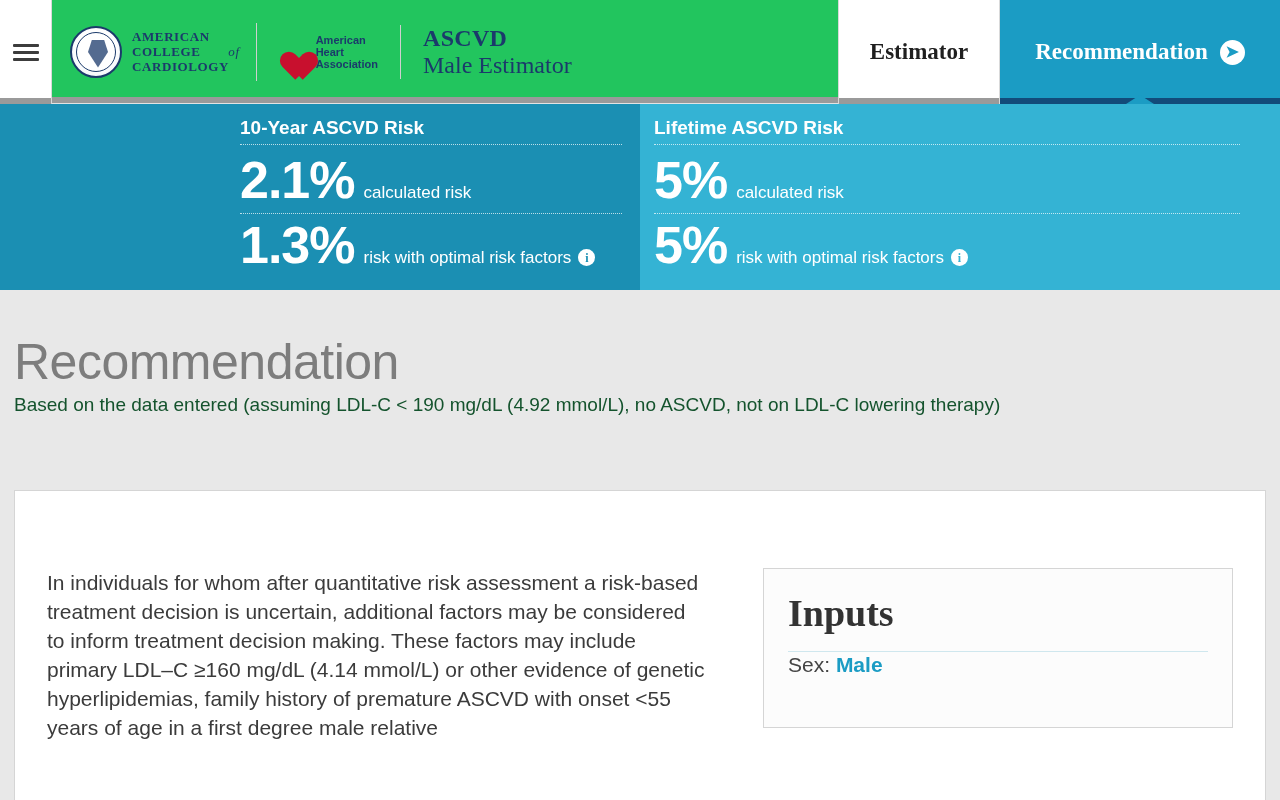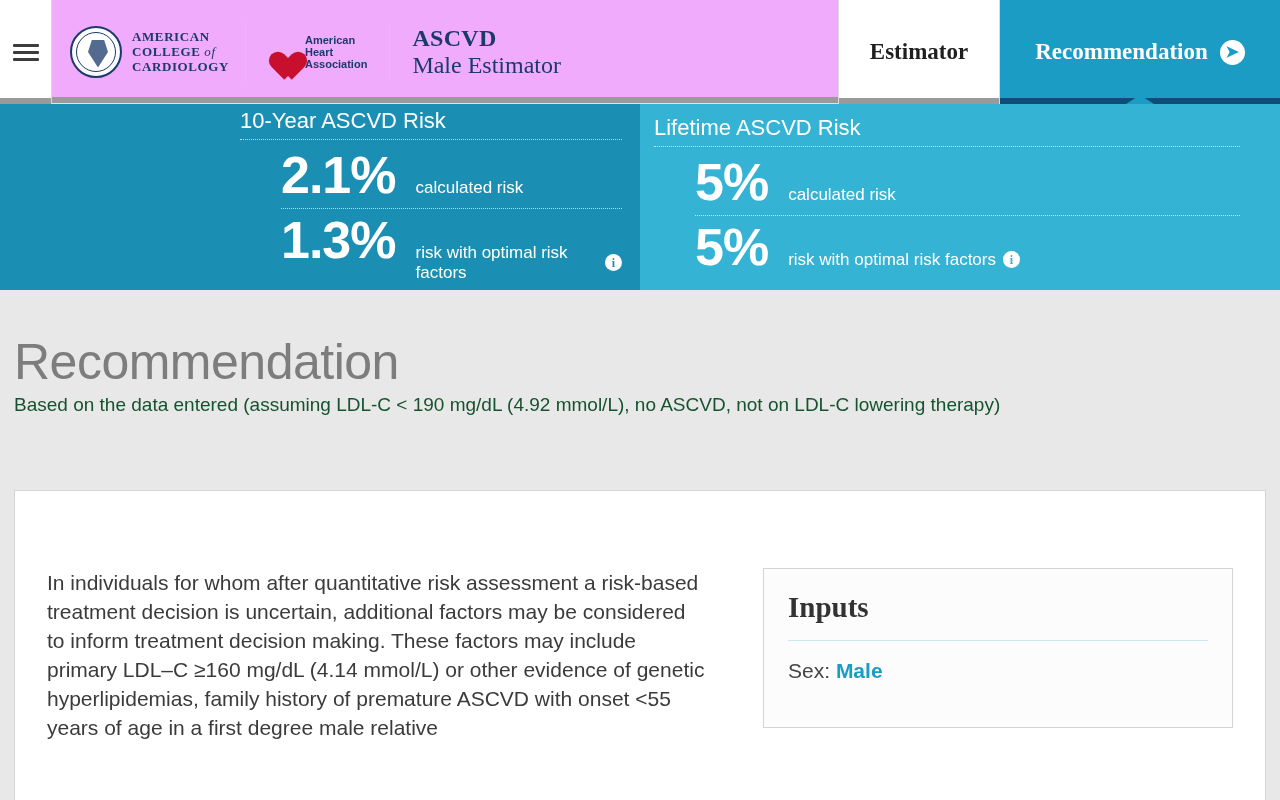"AMERICAN" .topbar { background: #f0abfc -> #22c55e }
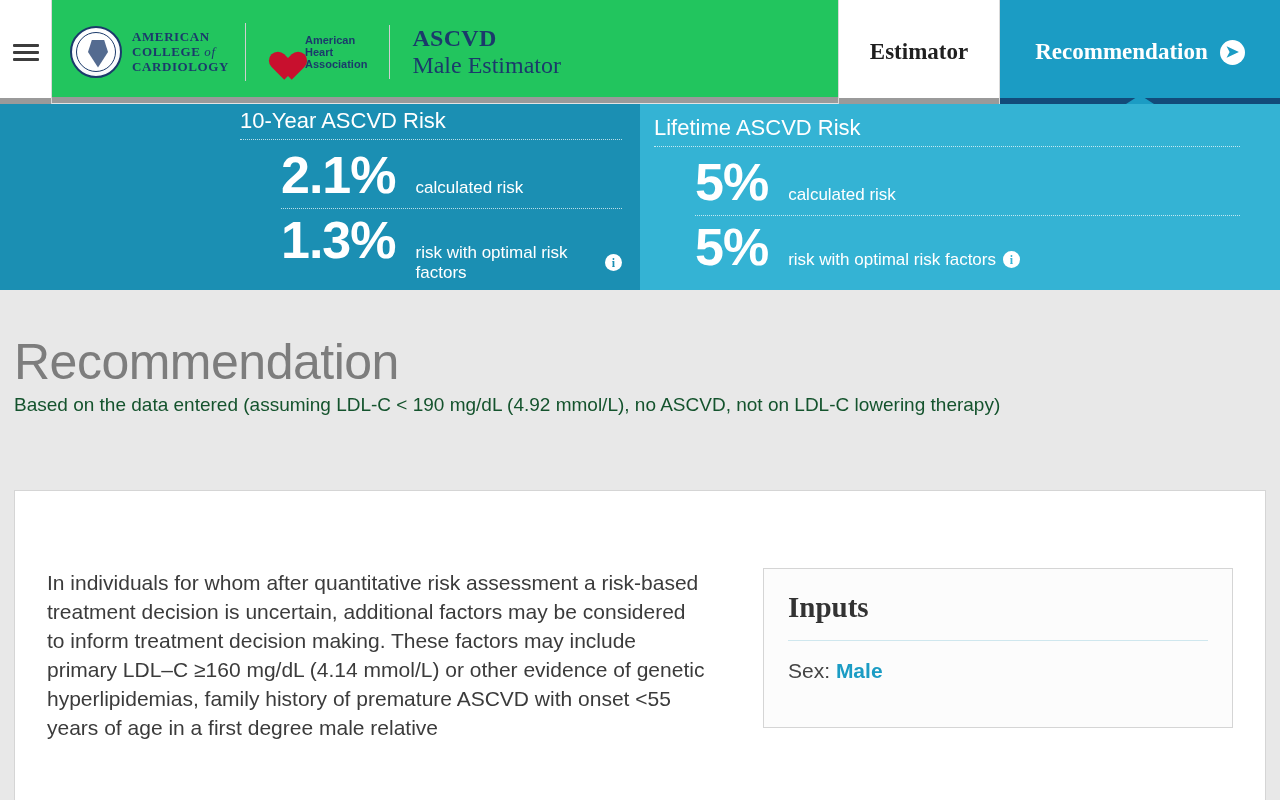"of" .acc-text .of { margin-left: none -> 24px }
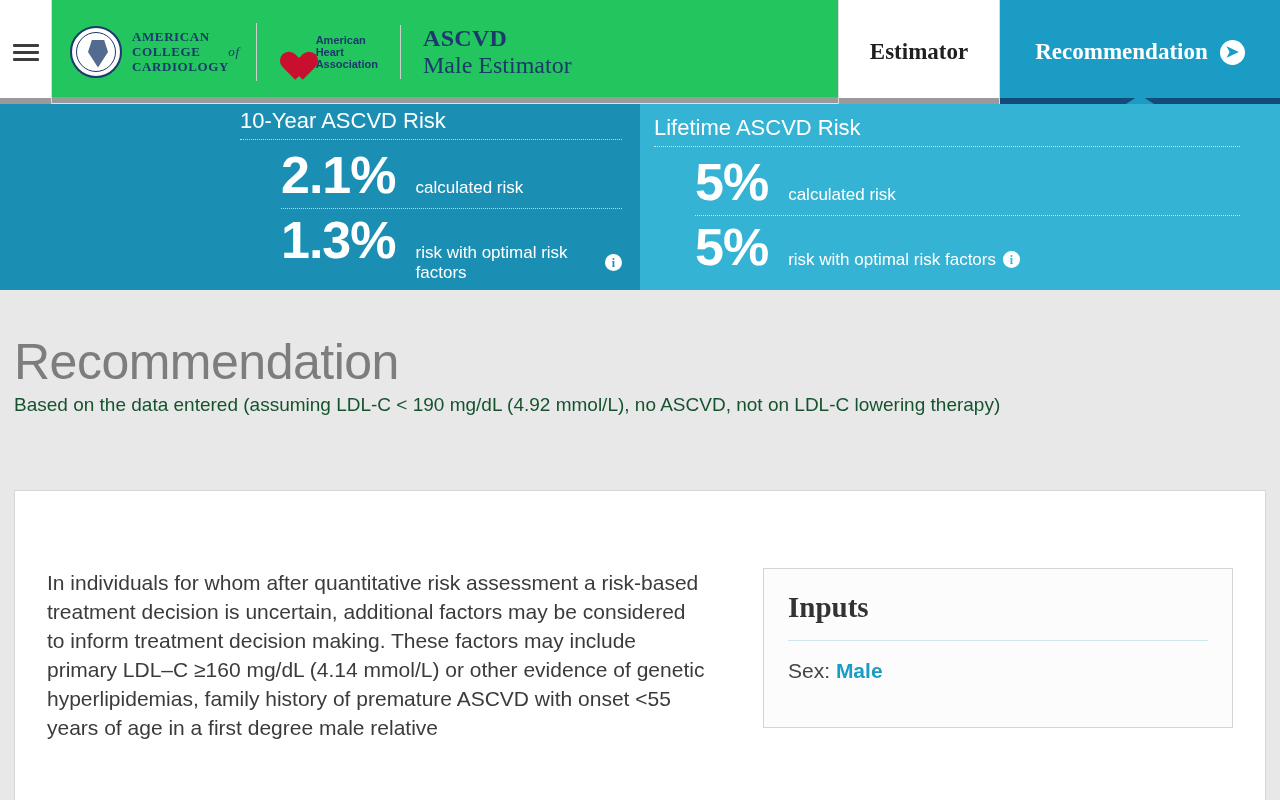"10-Year ASCVD Risk" .risk-heading { font-size: 22px -> 19px; font-weight: normal -> bold }
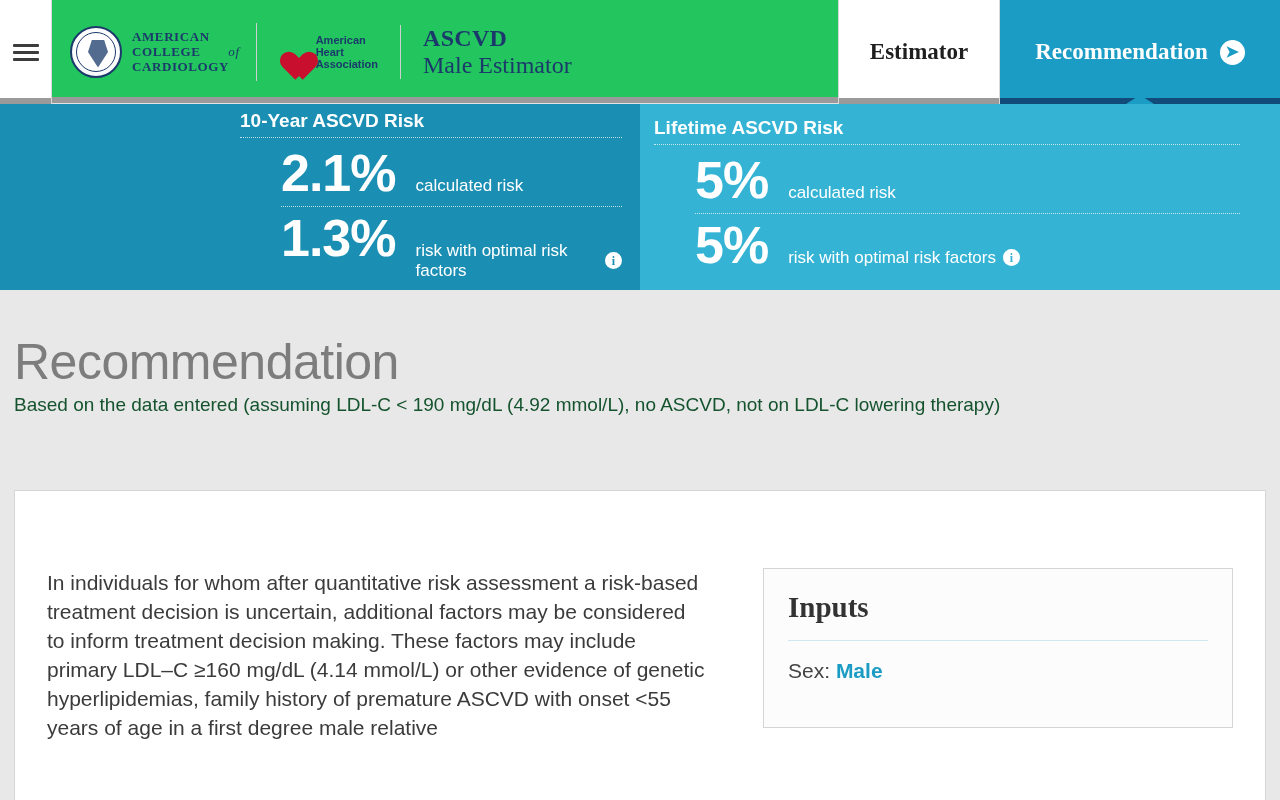"2.1%" .risk-row { gap: 20px -> 9px; margin-left: 41px -> none }
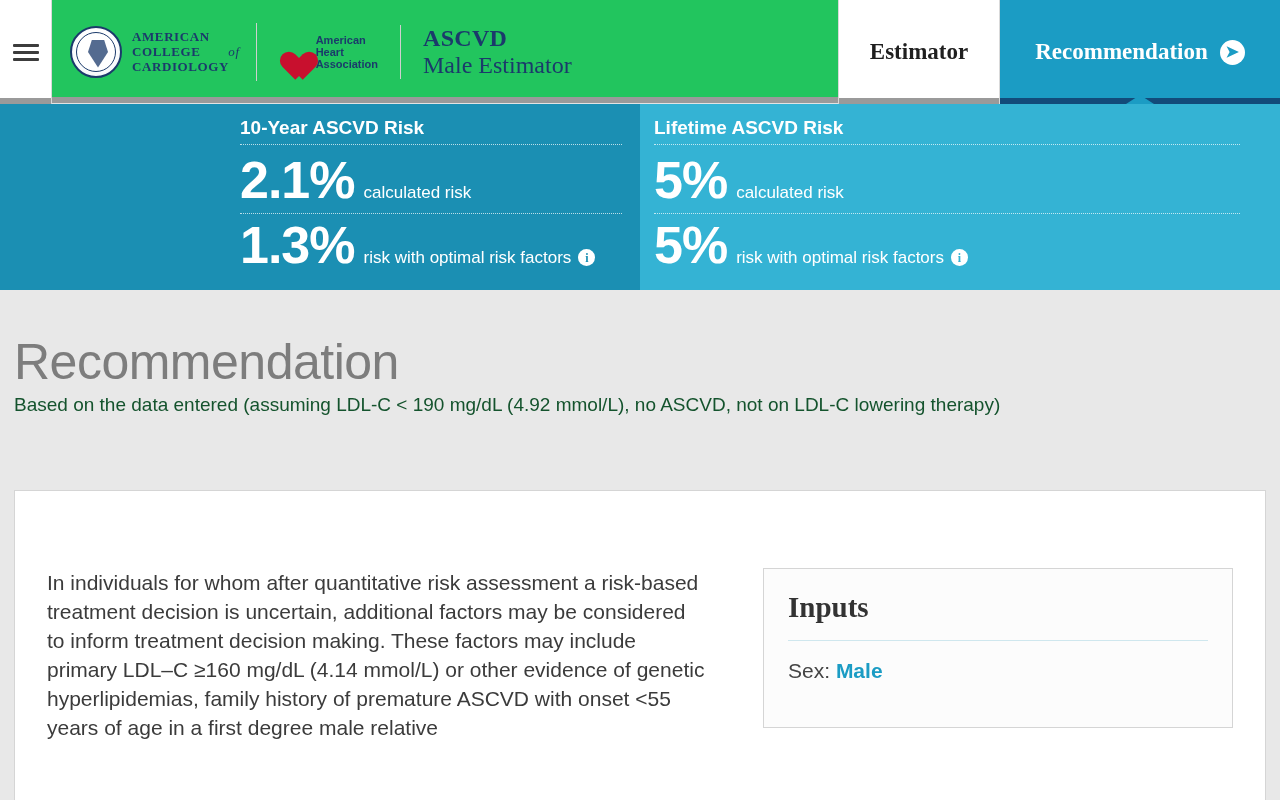"Inputs" .inputs-title { font-size: 29px -> 38px }
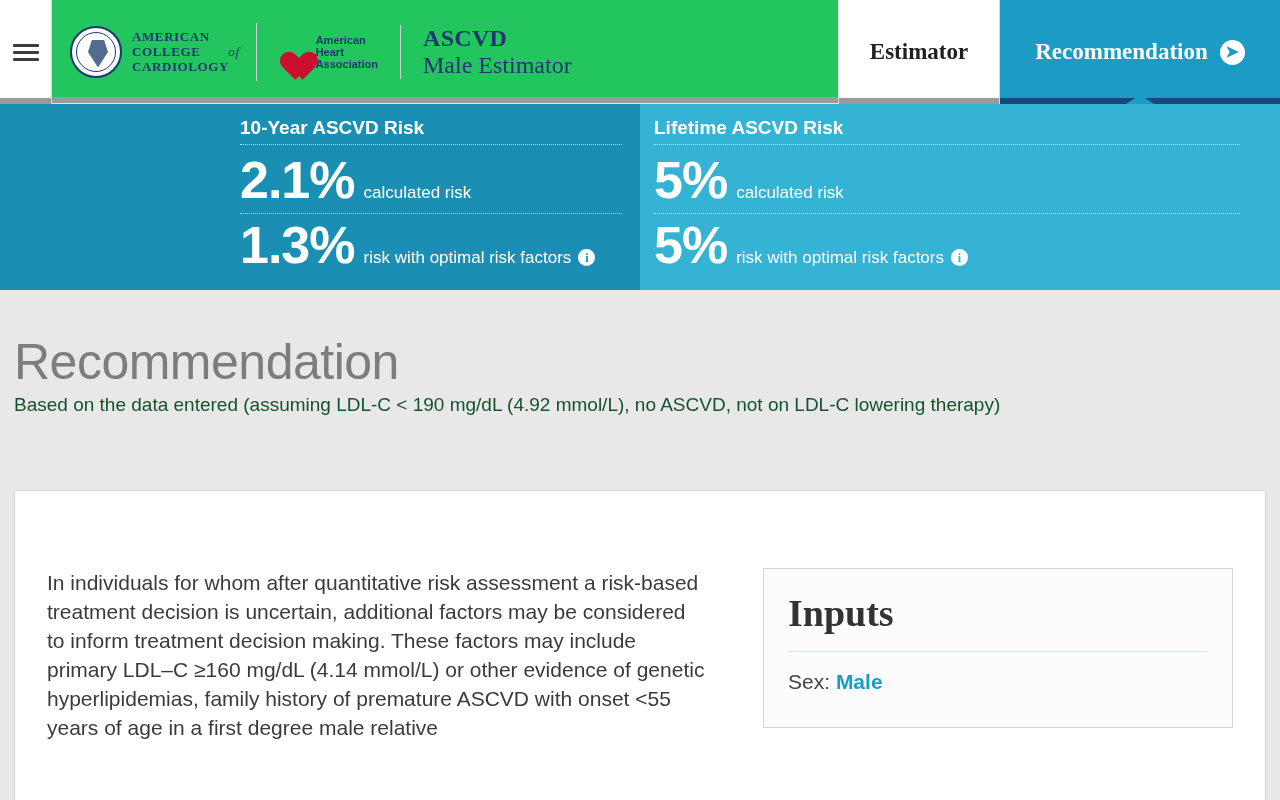"Sex: Male" .input-row { margin-top: 18px -> 1px }
